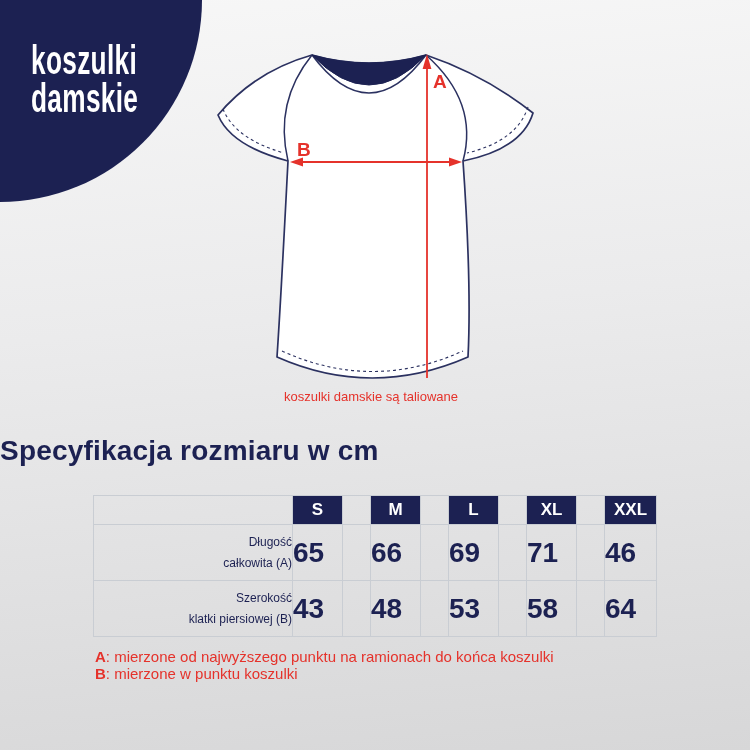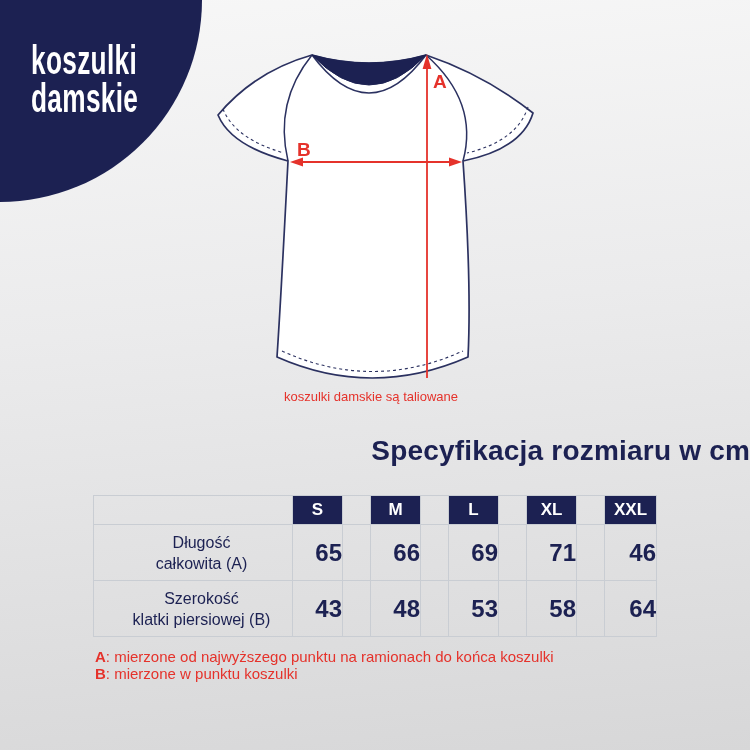"Specyfikacja rozmiaru w cm" .heading { text-align: right -> left }
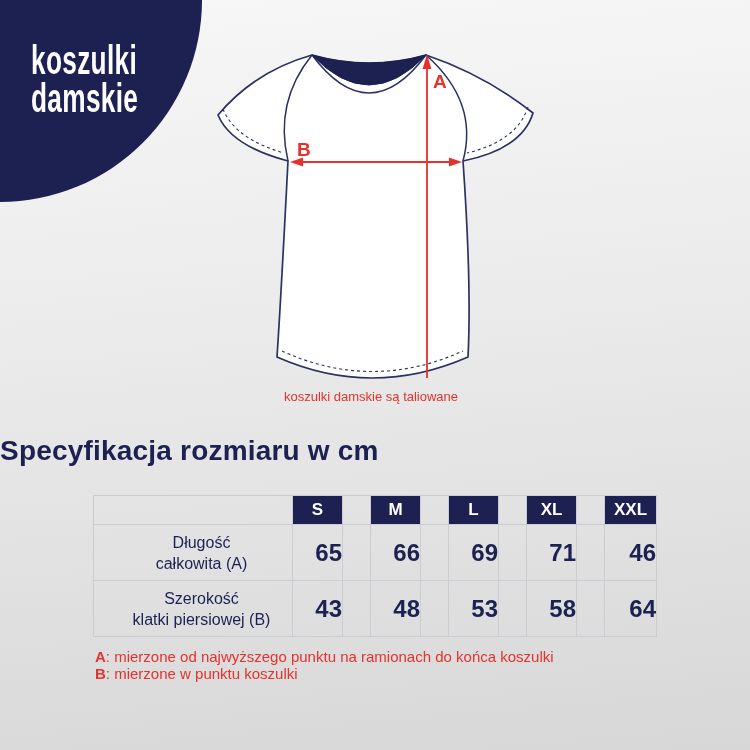"Długość" .size-table td.rowlabel { font-size: 16px -> 12px; text-align: center -> right }
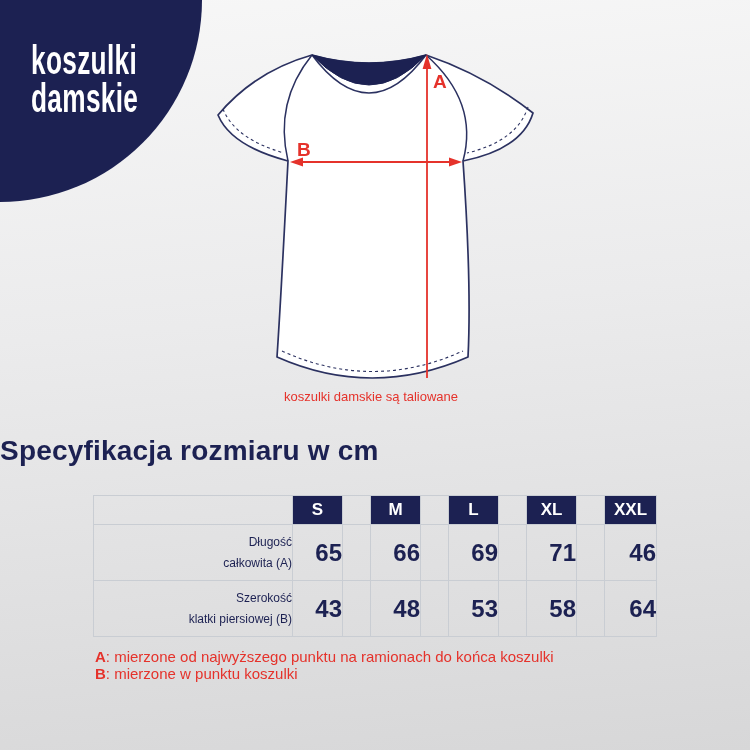"65" .size-table td.val { font-size: 24px -> 28px; text-align: right -> left }
